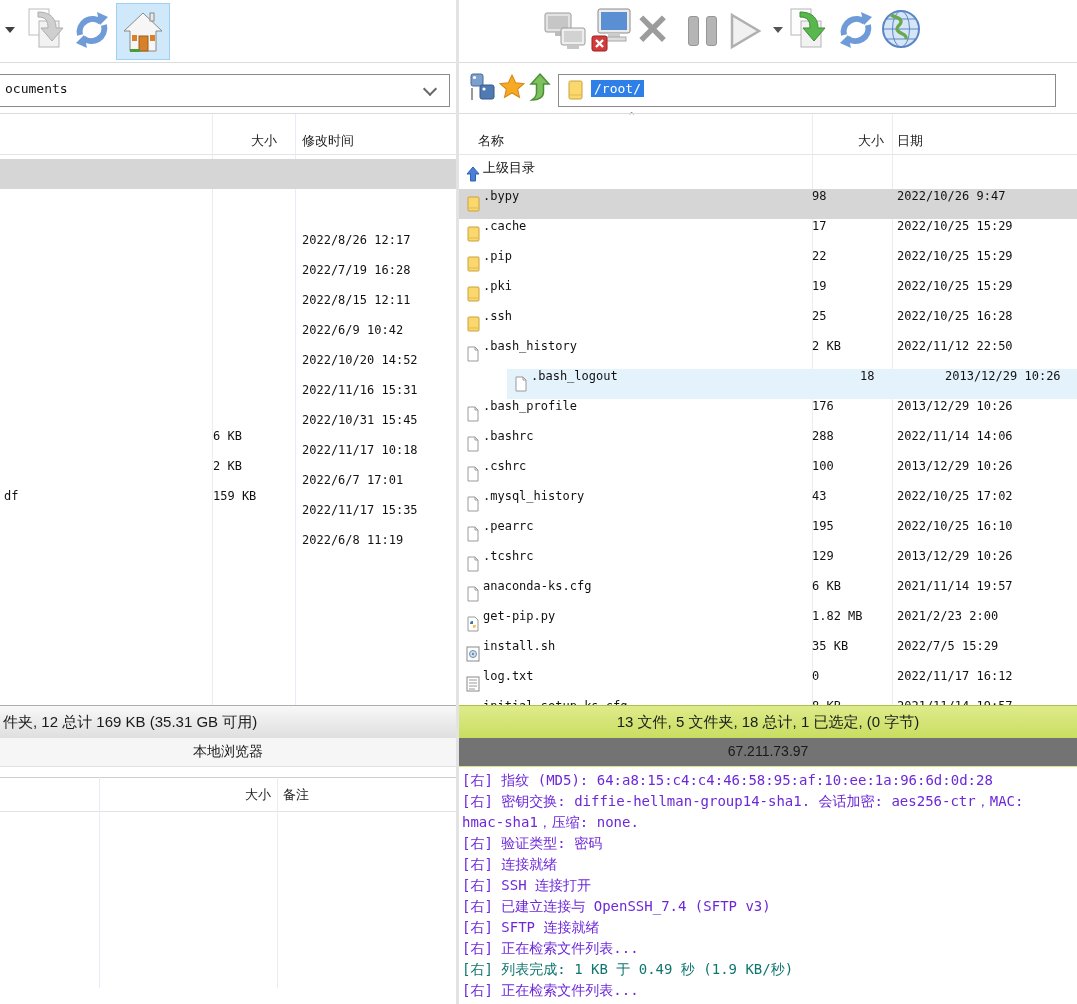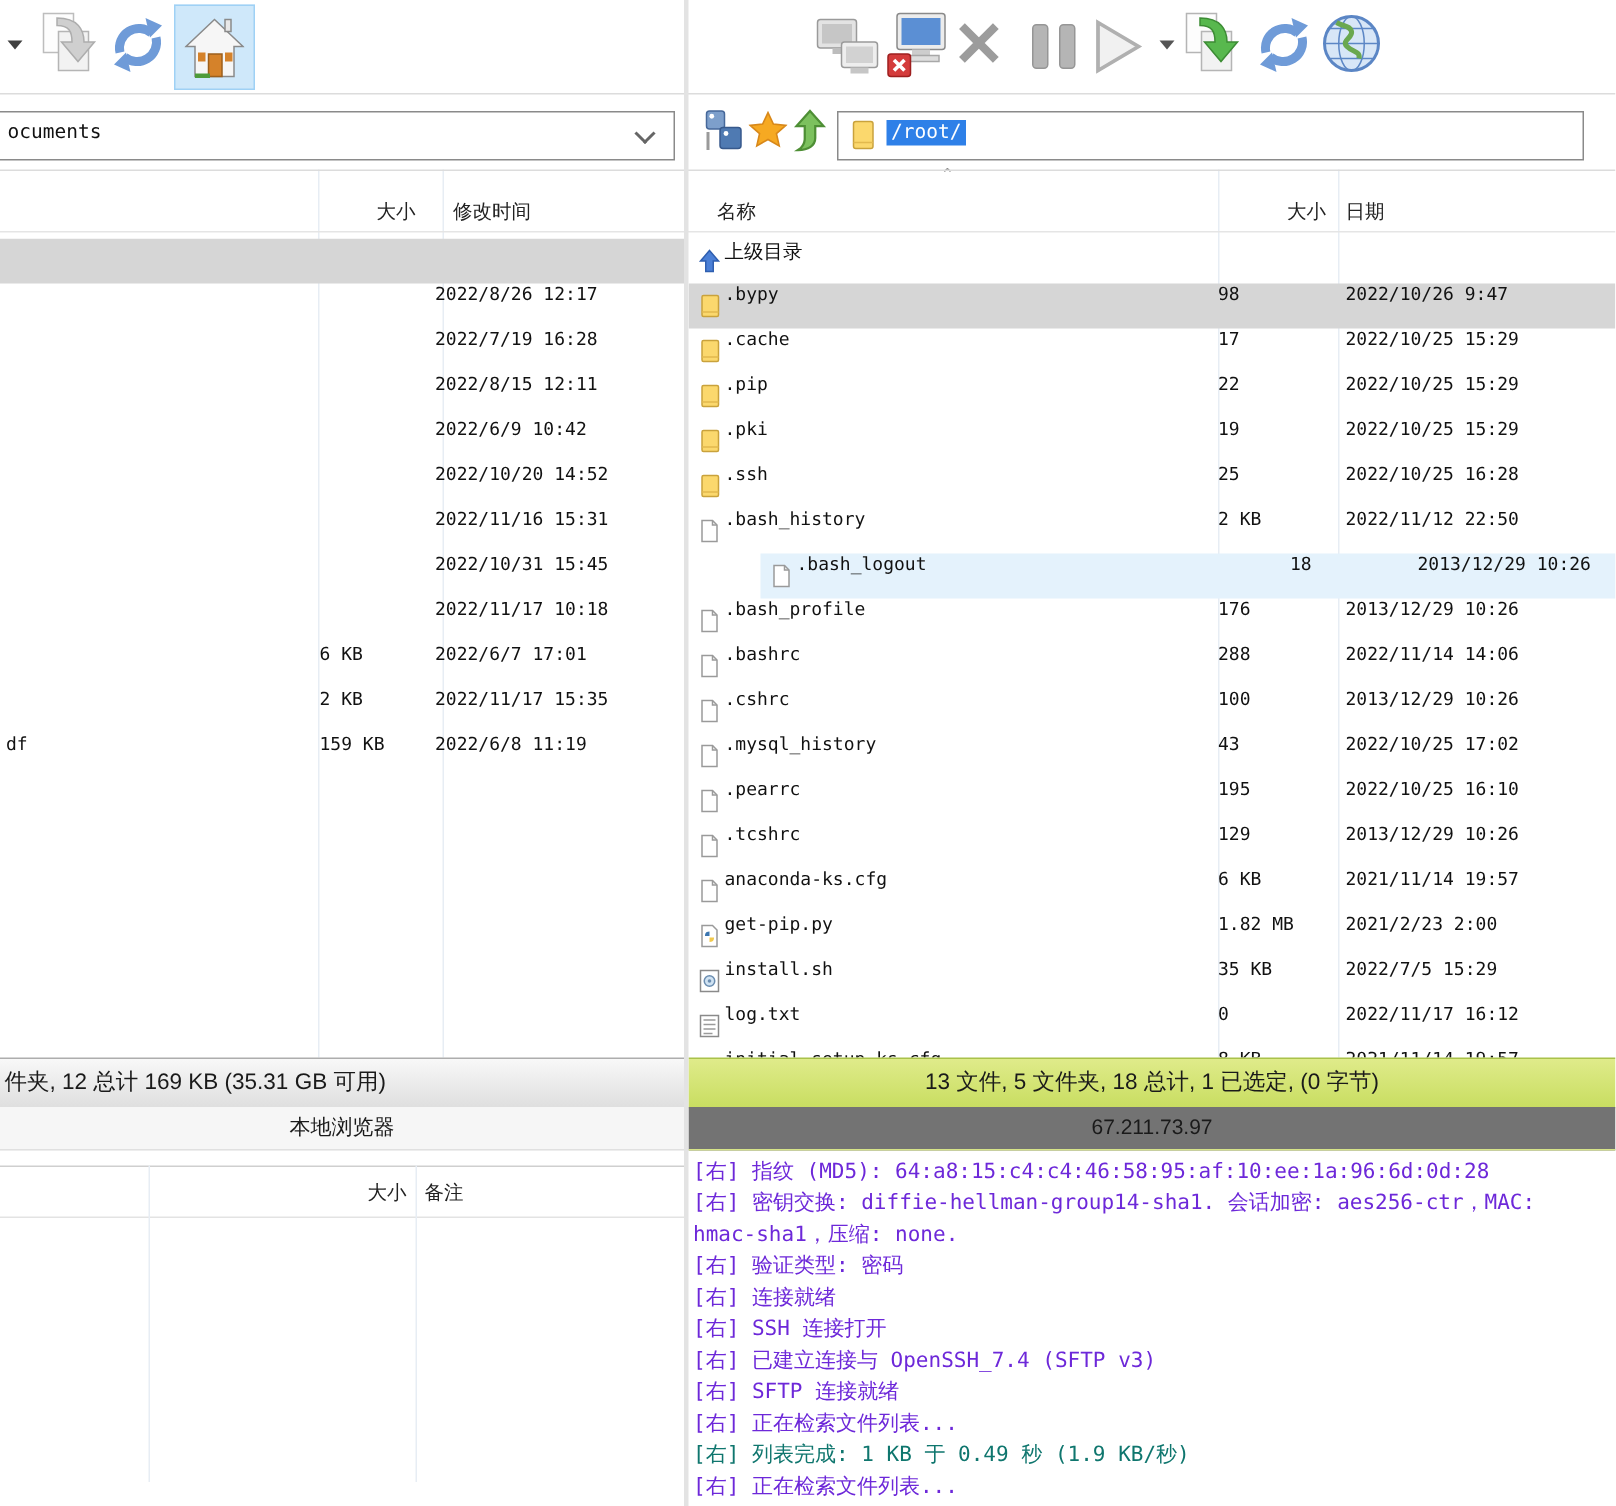"2022/8/26 12:17" #rows-l .frow .dt { left: 290px -> 302px; margin-top: none -> 44px }
